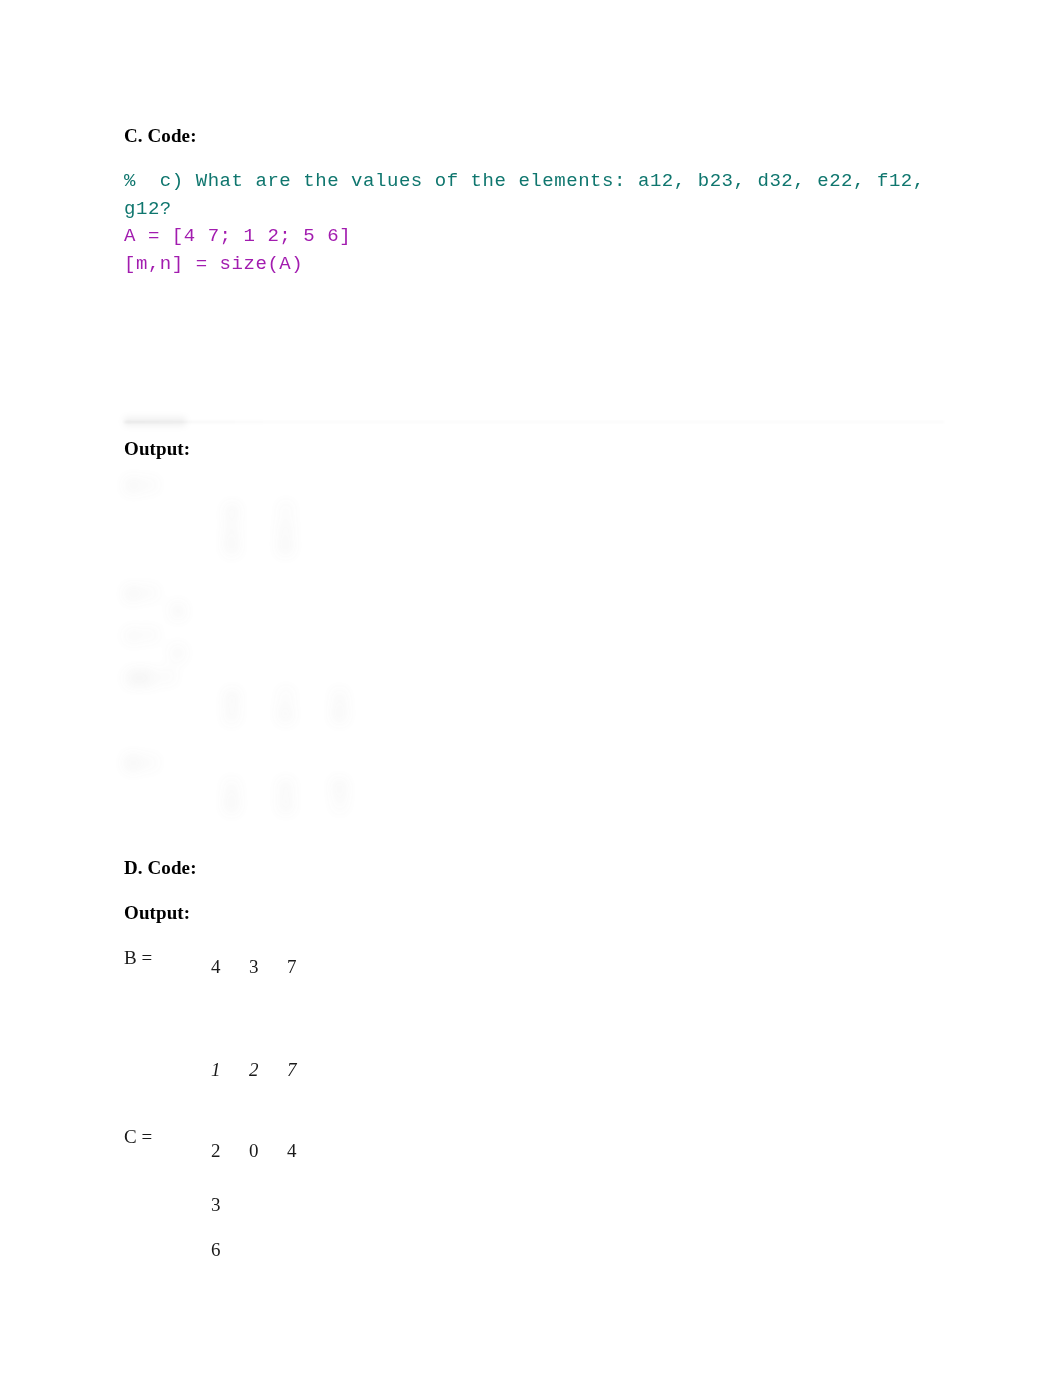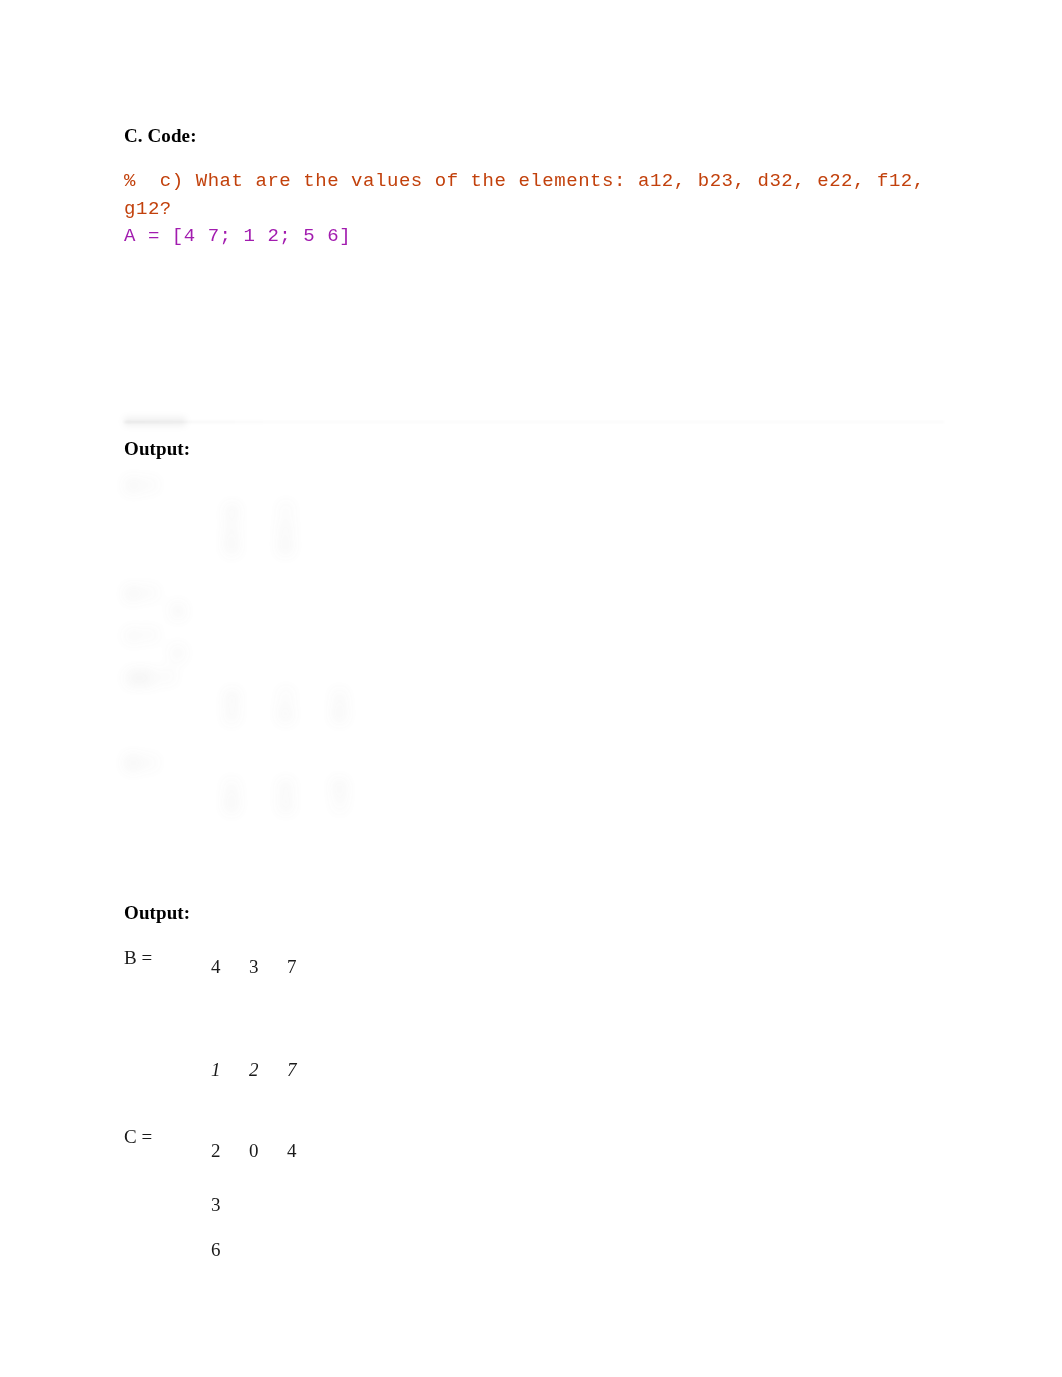"% c) What are the" .code-comment { color: #c2410c -> #0f766e }
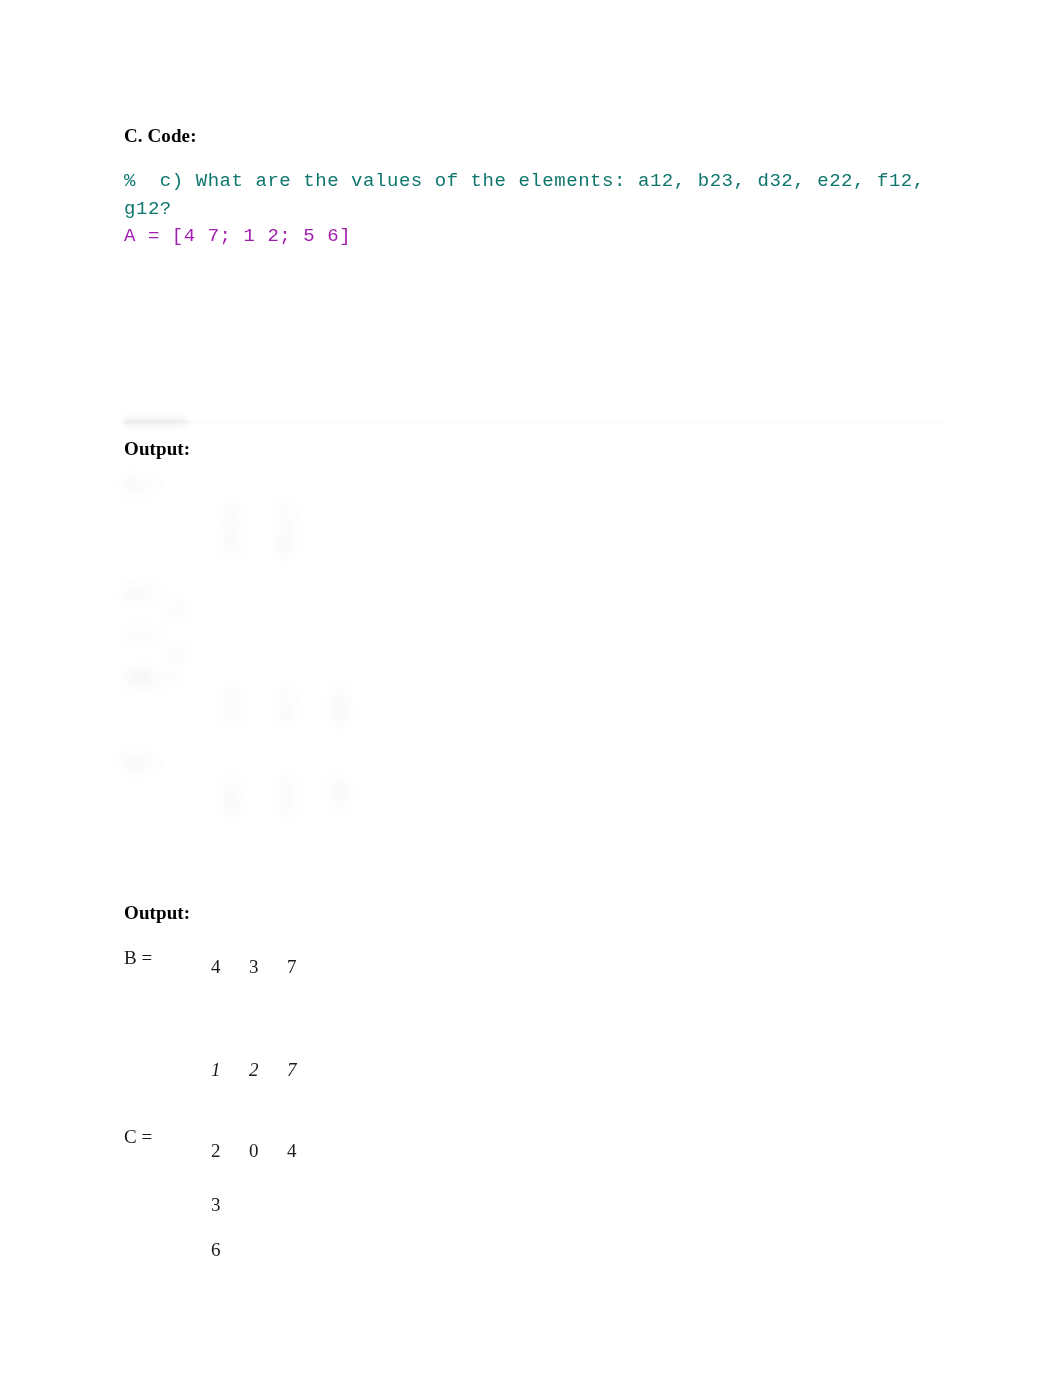"[m,n] = size(A)" span.code-line { html: none -> <span>[m,n] = size(A)</span> }
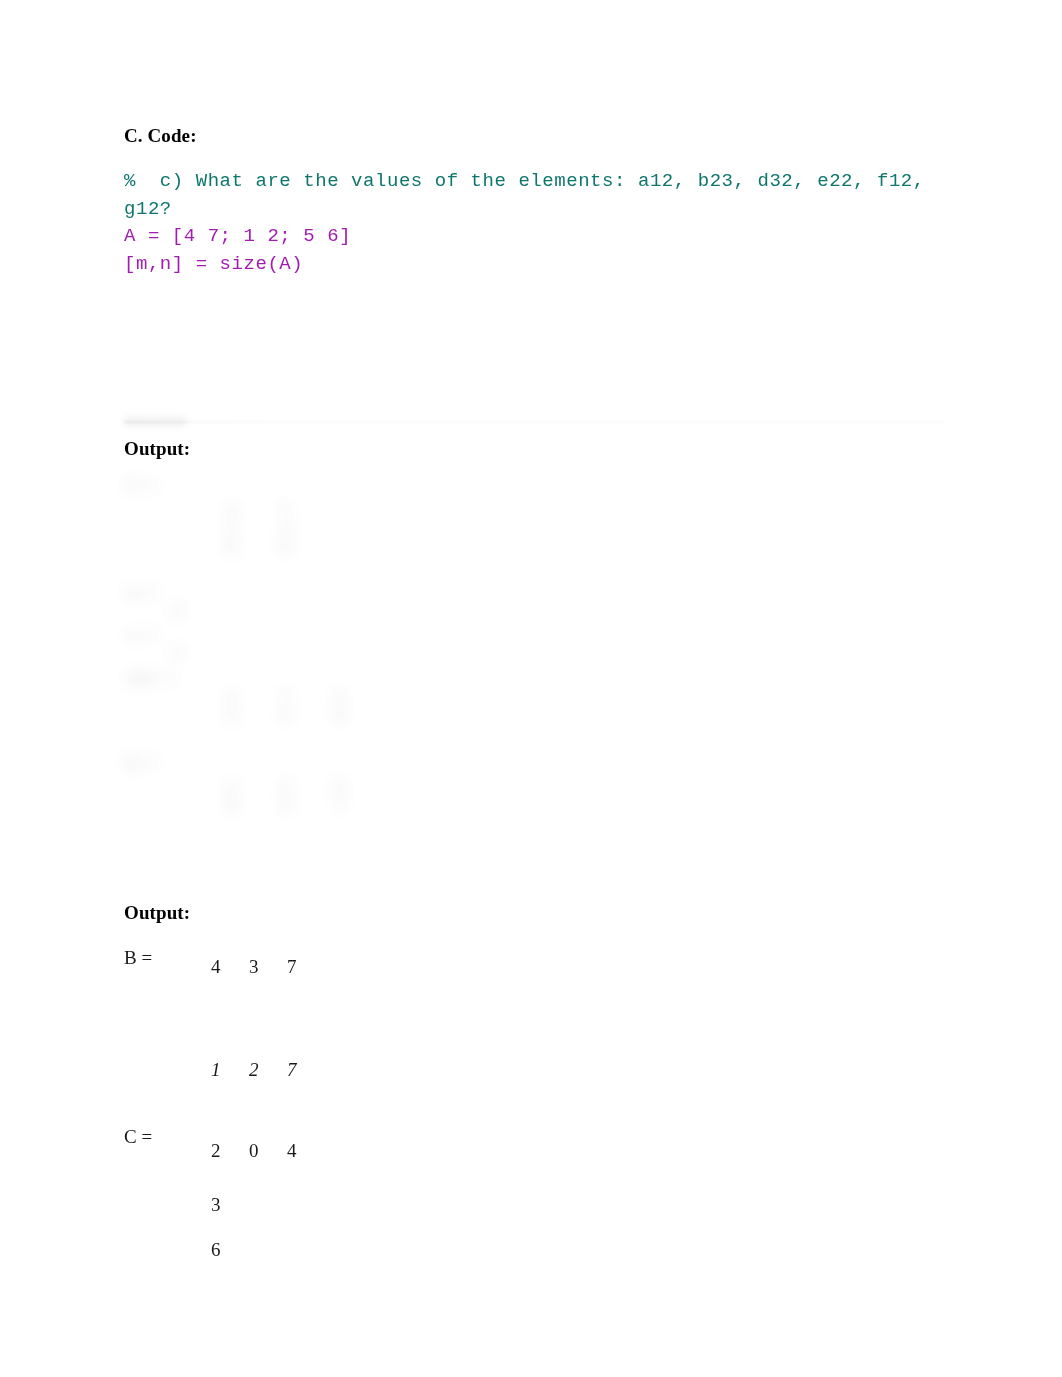"D. Code:" div.content { html: none -> <div> <div>D. Code:</div> </div> }
